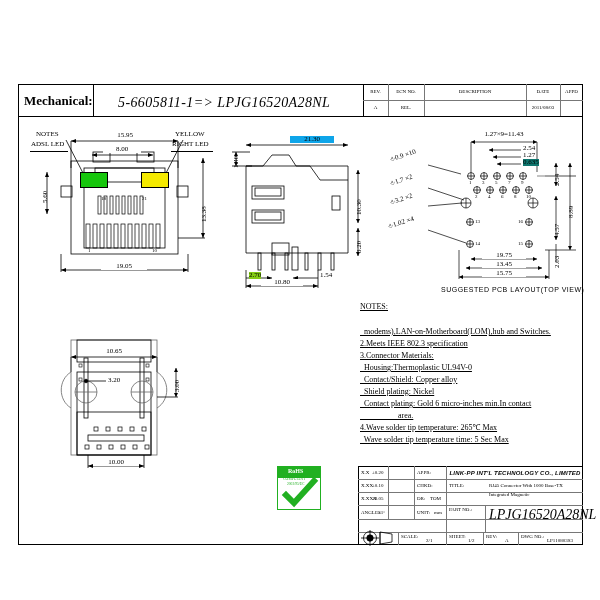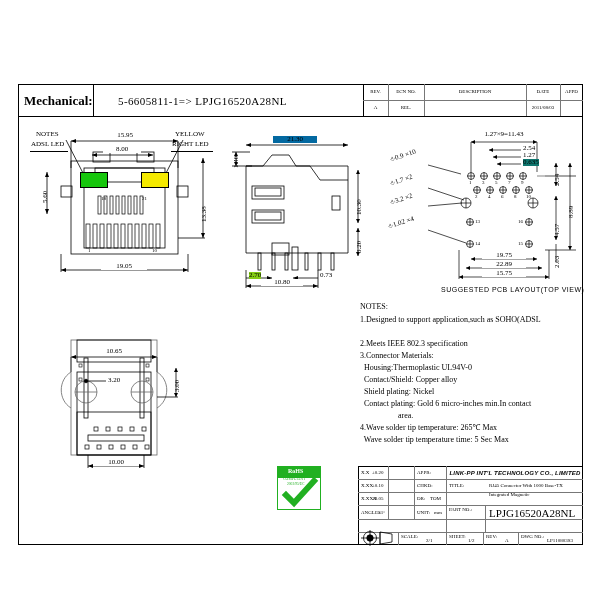"5-6605811-1=> LPJG16520A28NL" .t9 { font-size: 11px -> 14px; font-style: none -> italic }
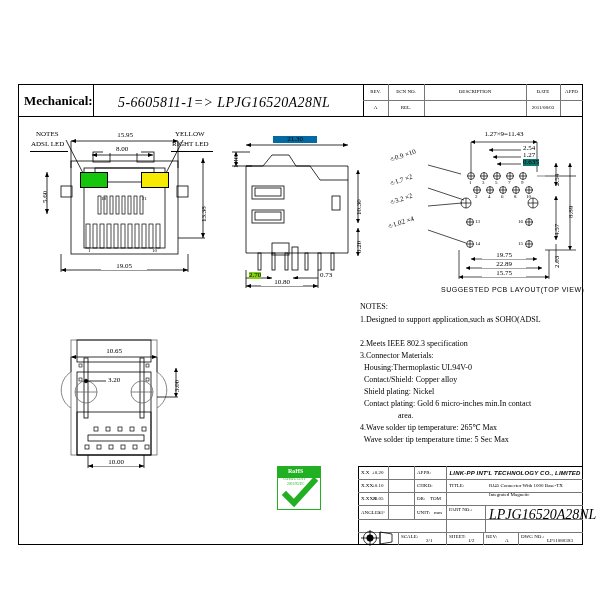"21.30" div.tx { background: #0369a1 -> #0ea5e9; left: 273px -> 290px }
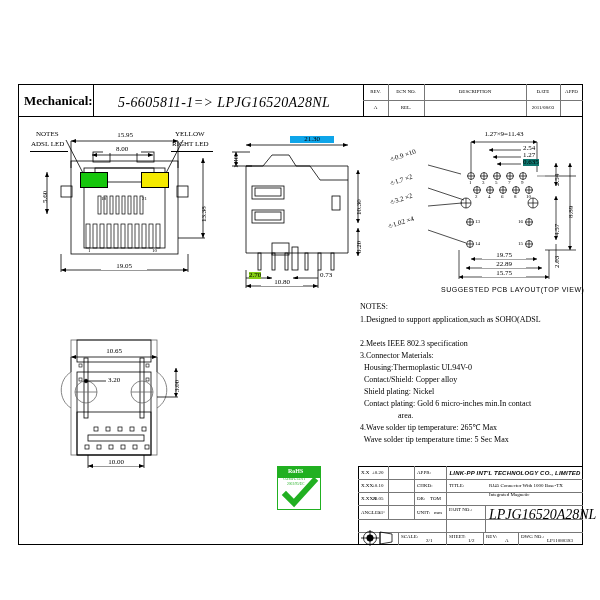"22.89" div.tx { text: 22.89 -> 13.45 }
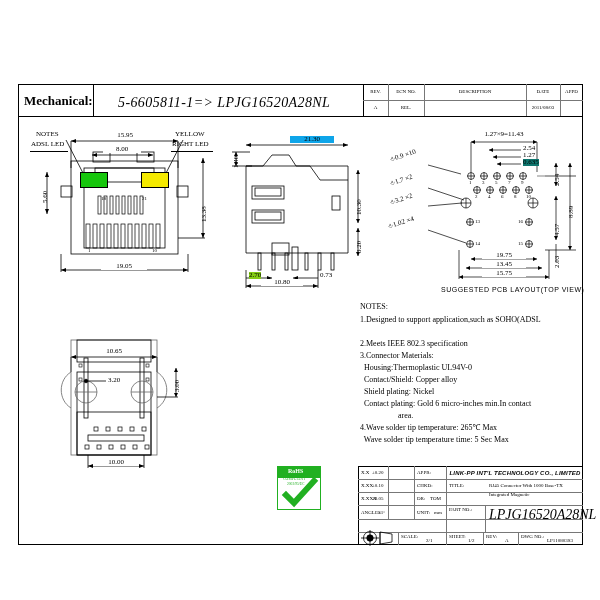"0.73" div.tx { text: 0.73 -> 1.54 }
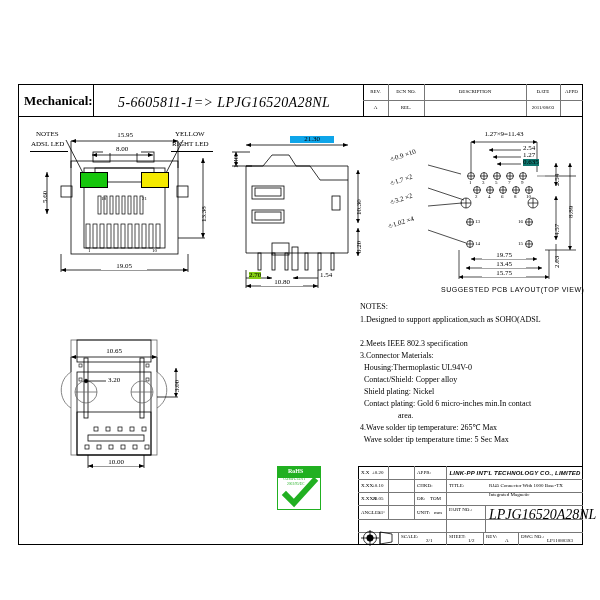"NOTES:" .t8 { text-decoration: none -> underline }
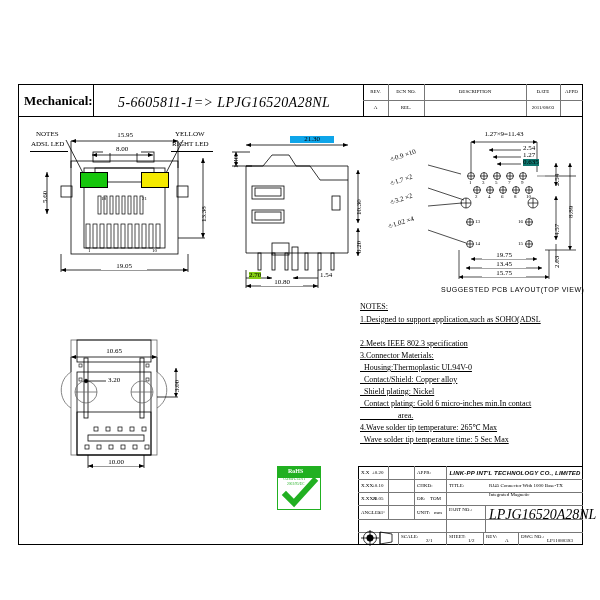"1.Designed to support application,such" div.tx { html: <div>1.Designed to support application,such as SOHO(ADSL</div> -> none }
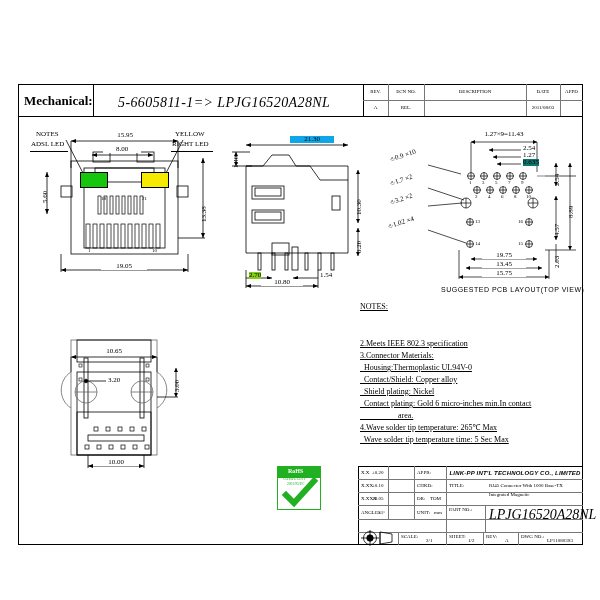"modems),LAN-on-Motherboard(LOM),hub and" div.tx { html: none -> <div> modems),LAN-on-Motherboard(LOM),hub and Switches.</div> }
